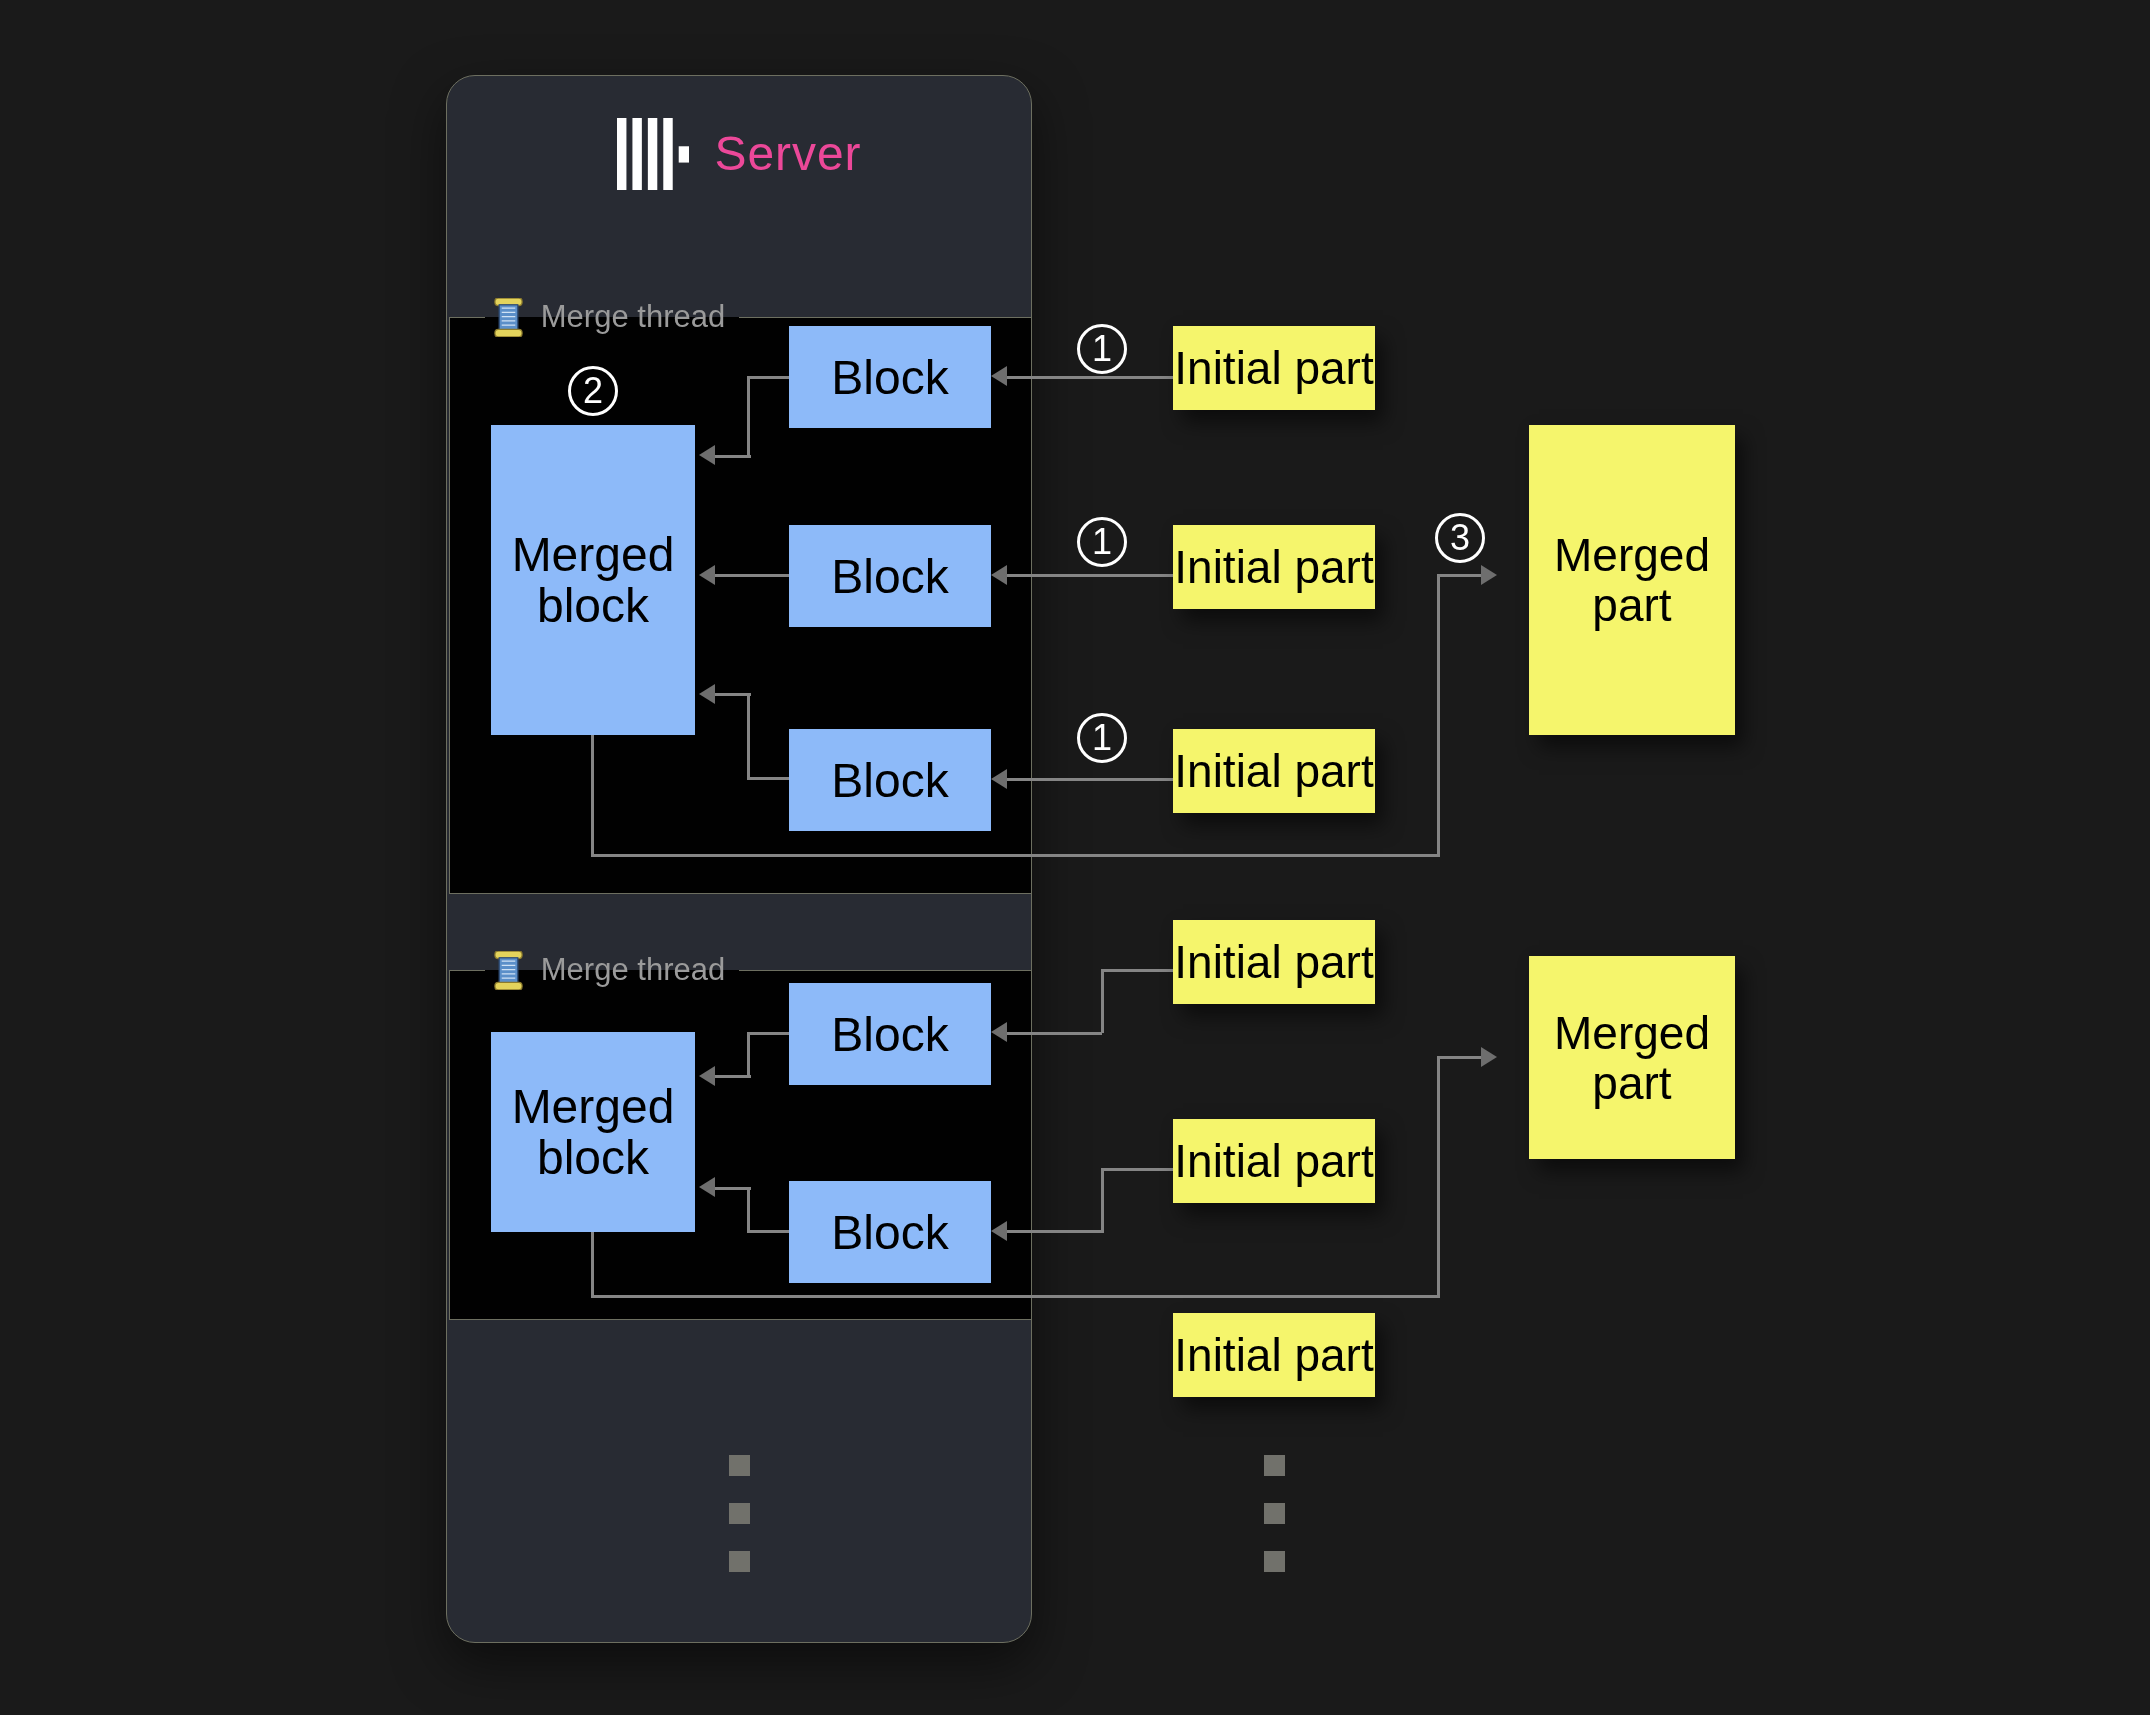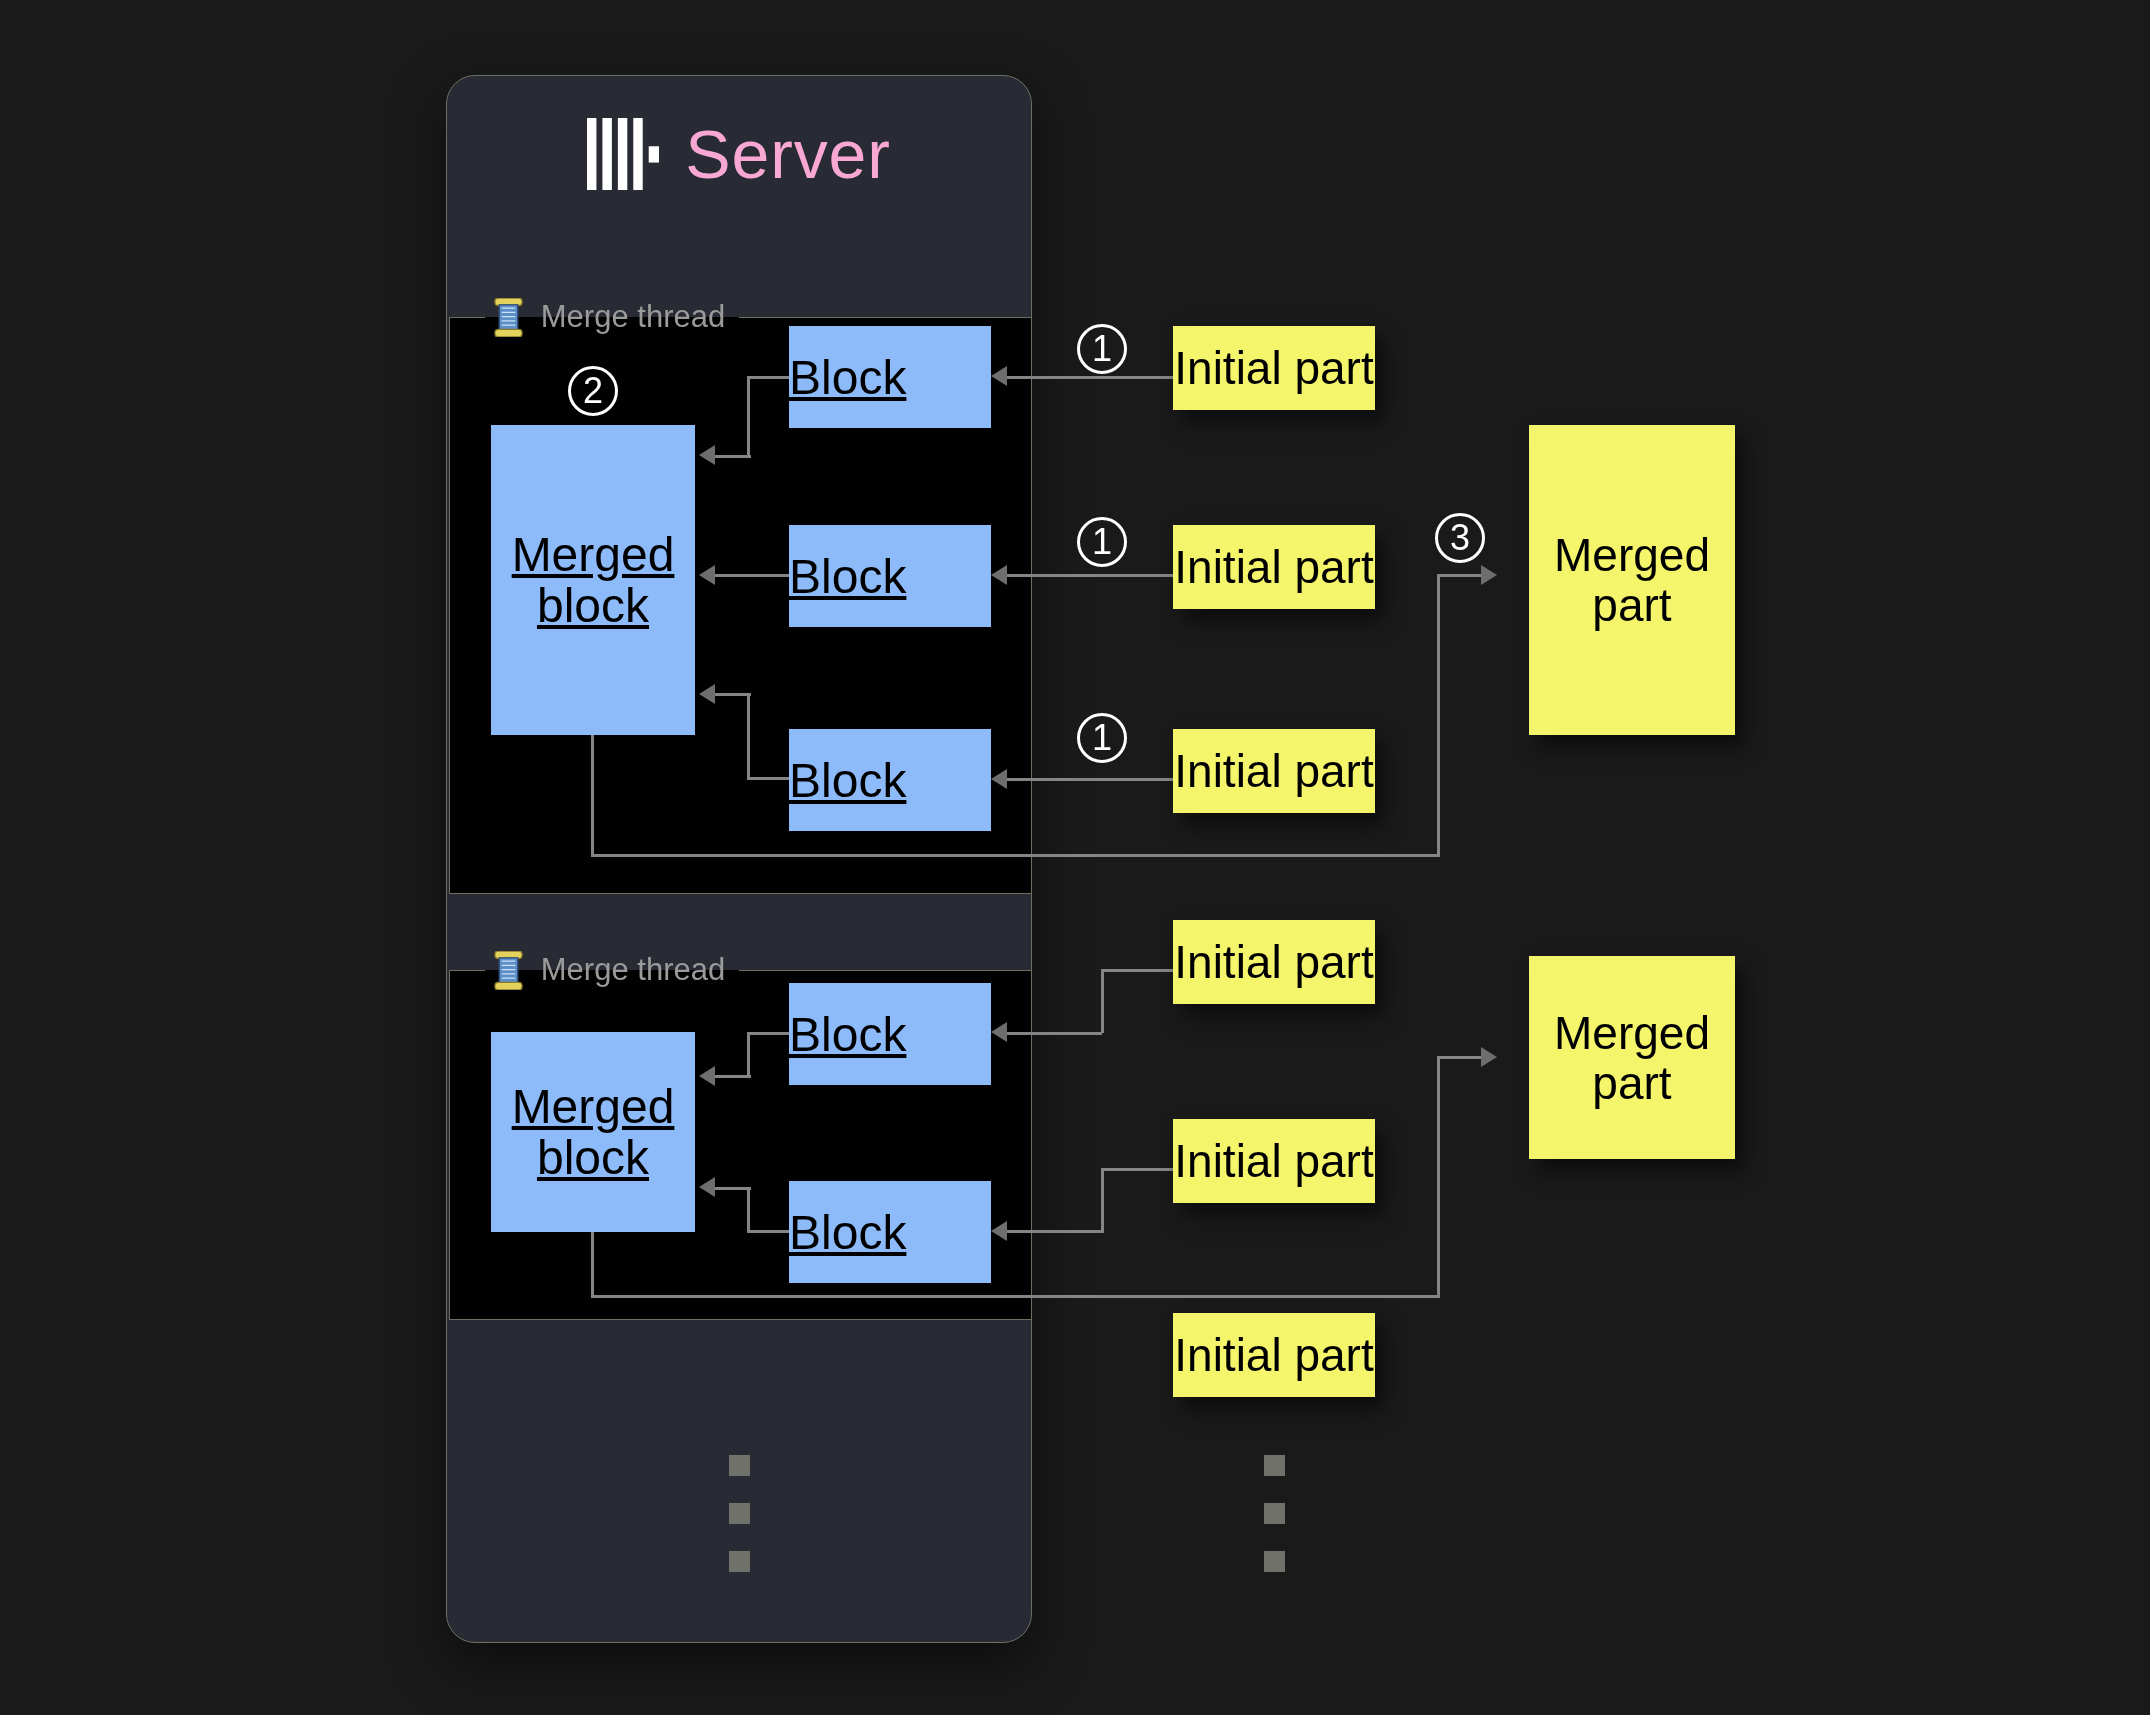"Server" .server-title { color: #f9a8d4 -> #ec4899; font-size: 68px -> 48px }
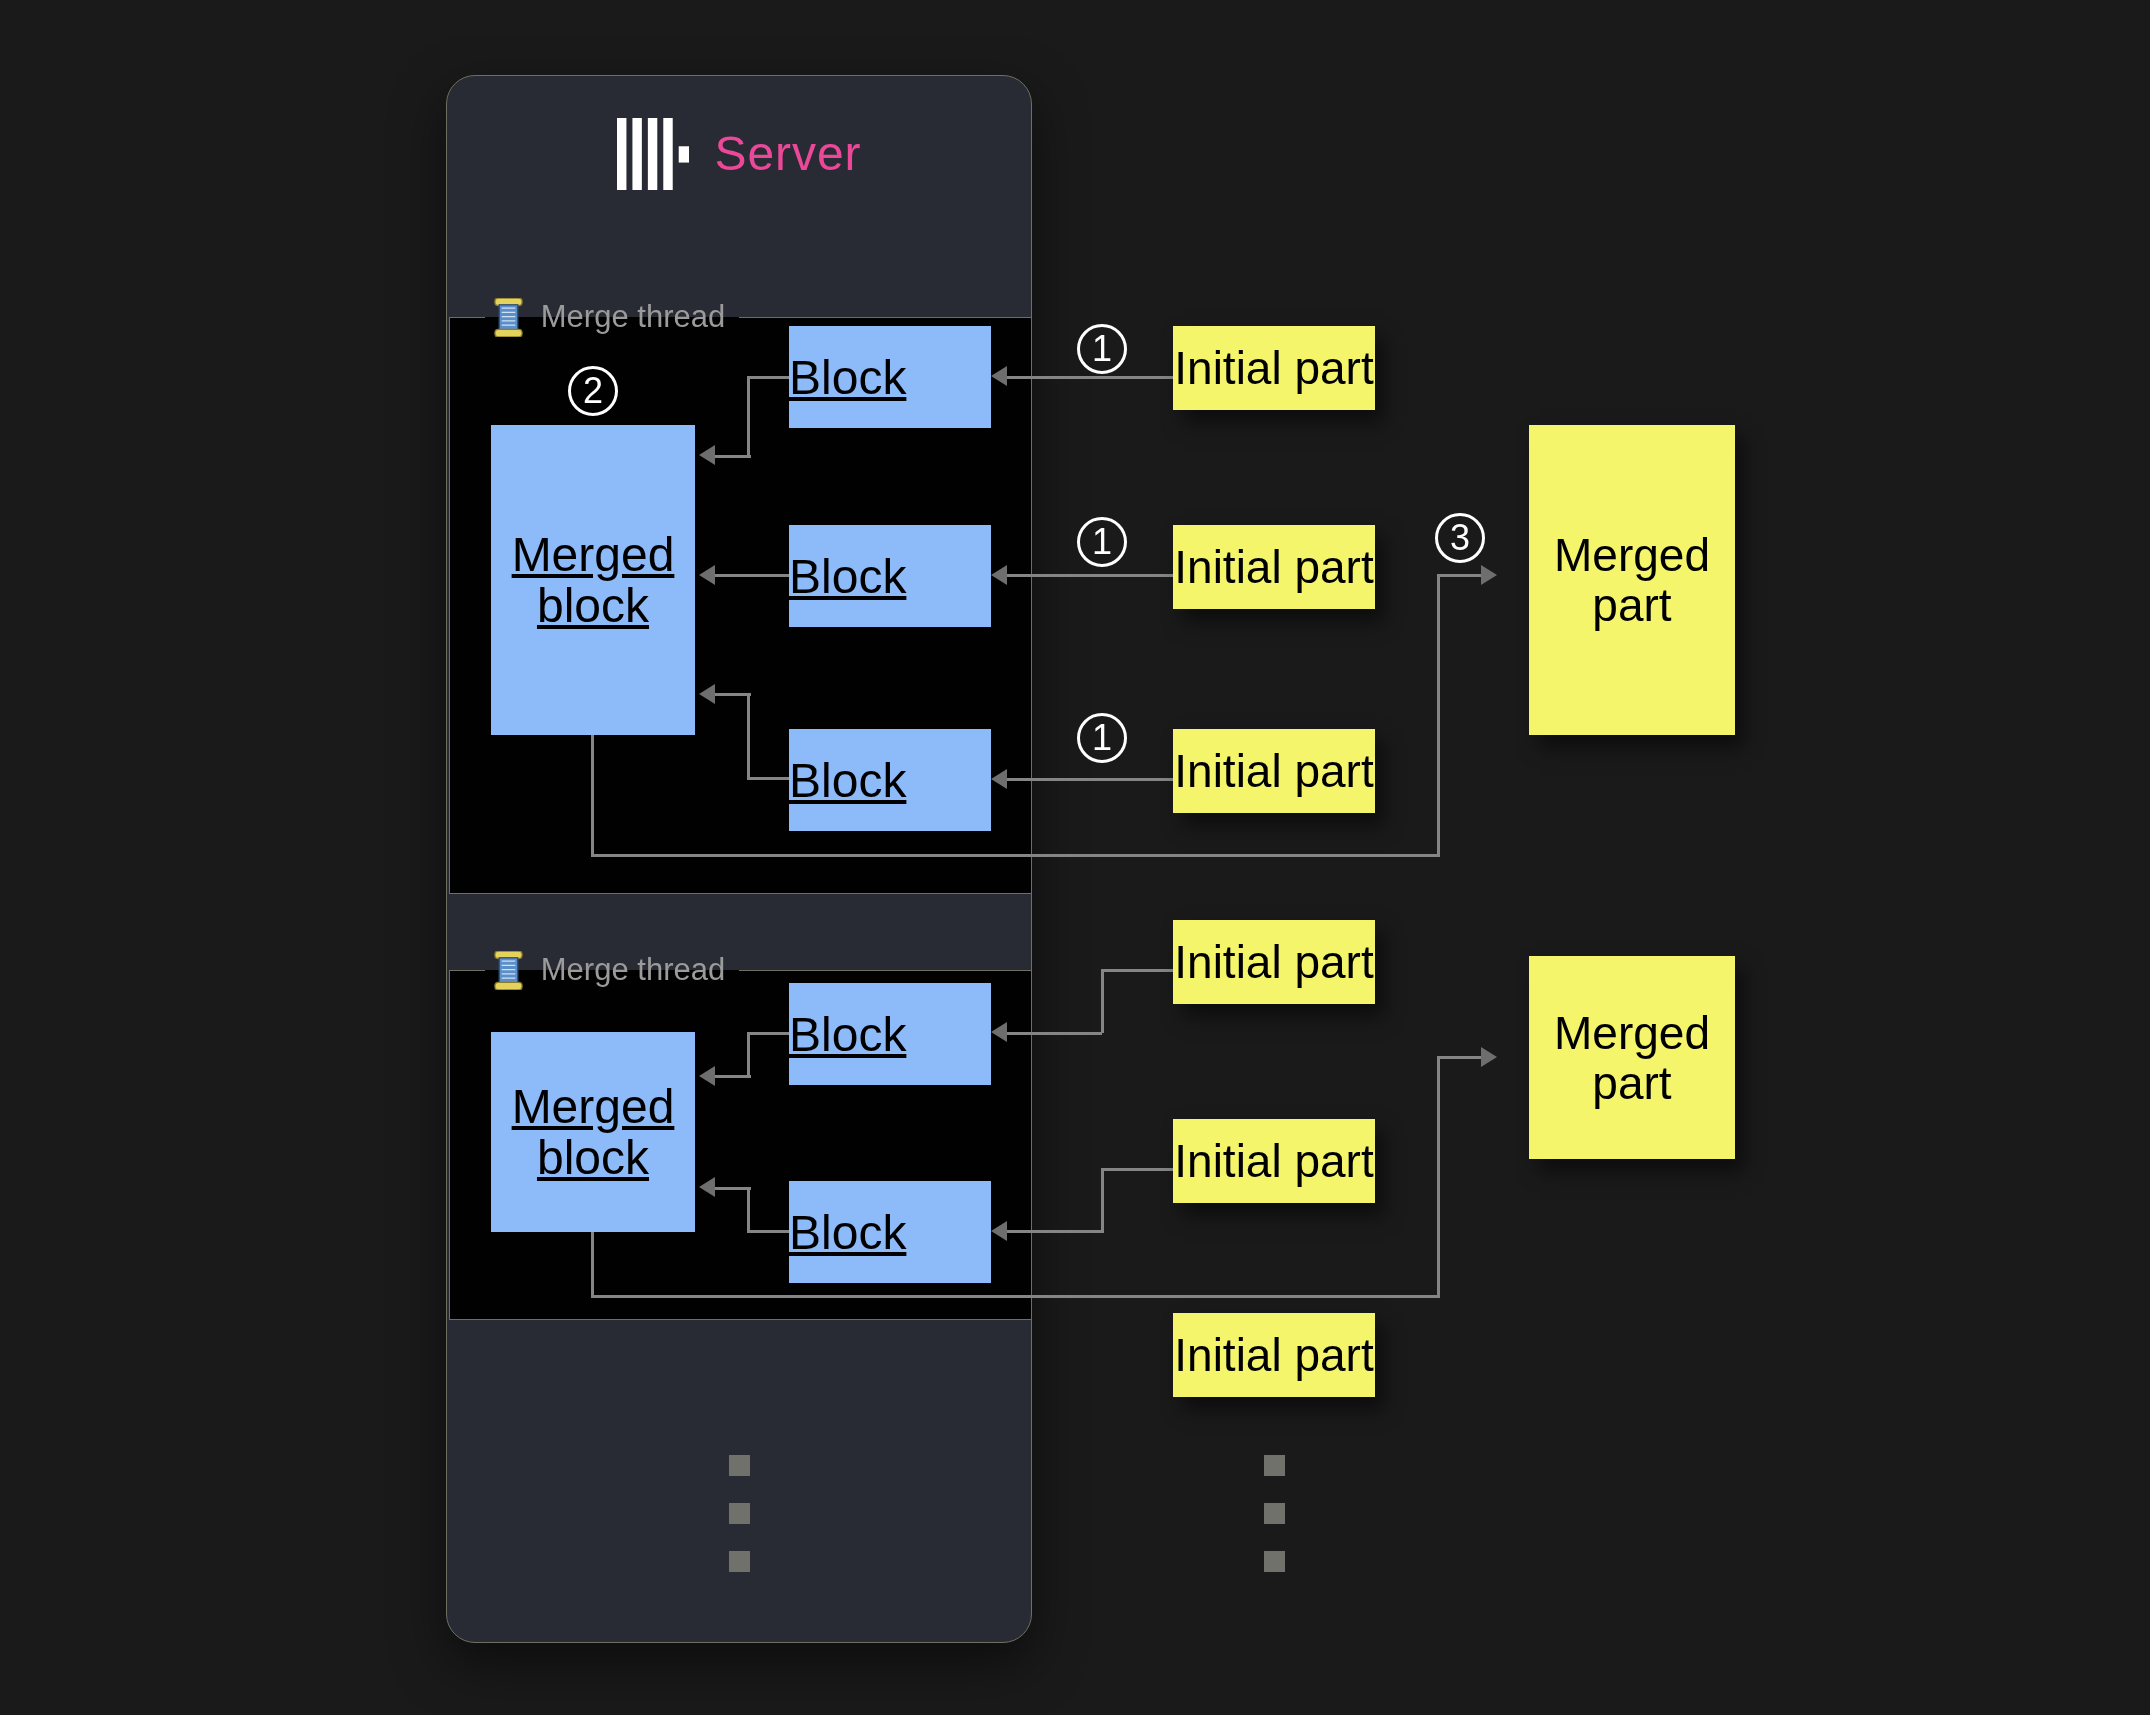"Block" .bluebox { justify-content: none -> center; text-decoration: underline -> none }
